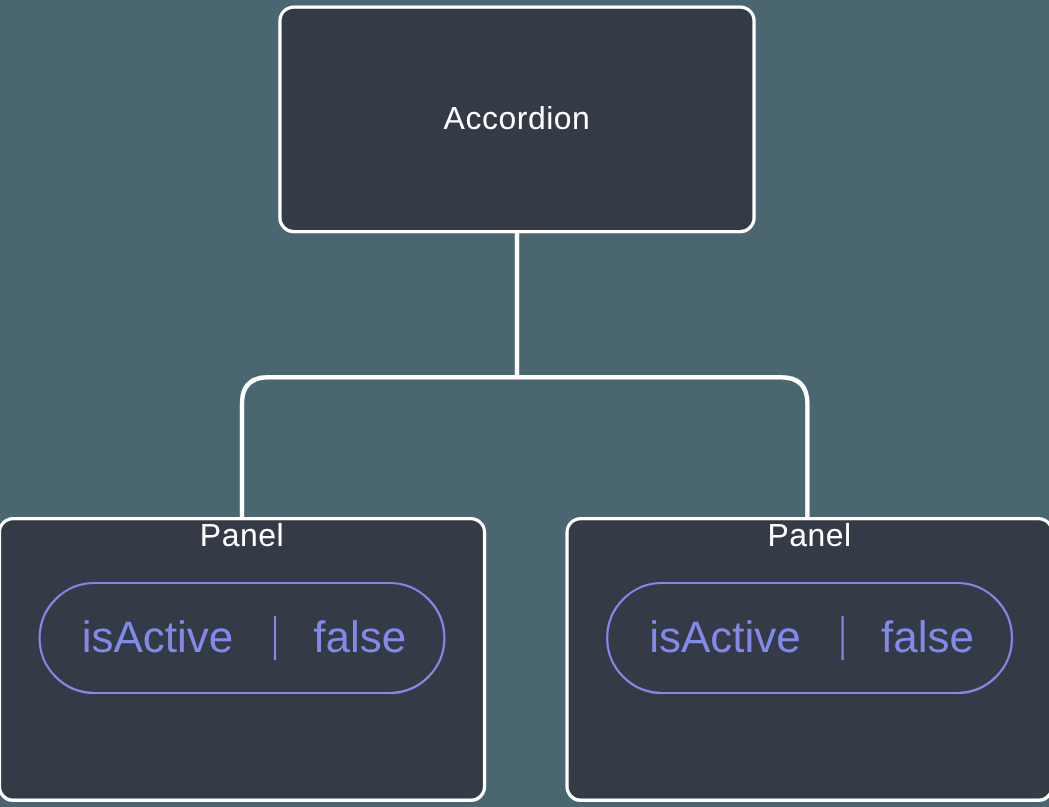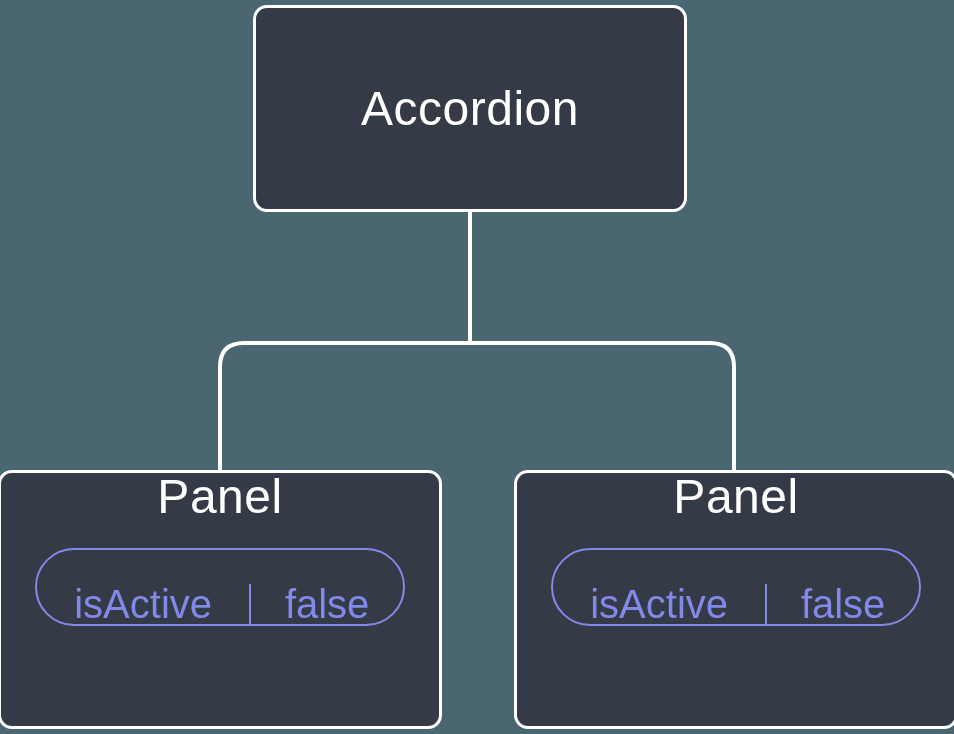"Accordion" .node-label { font-size: 48px -> 29px }
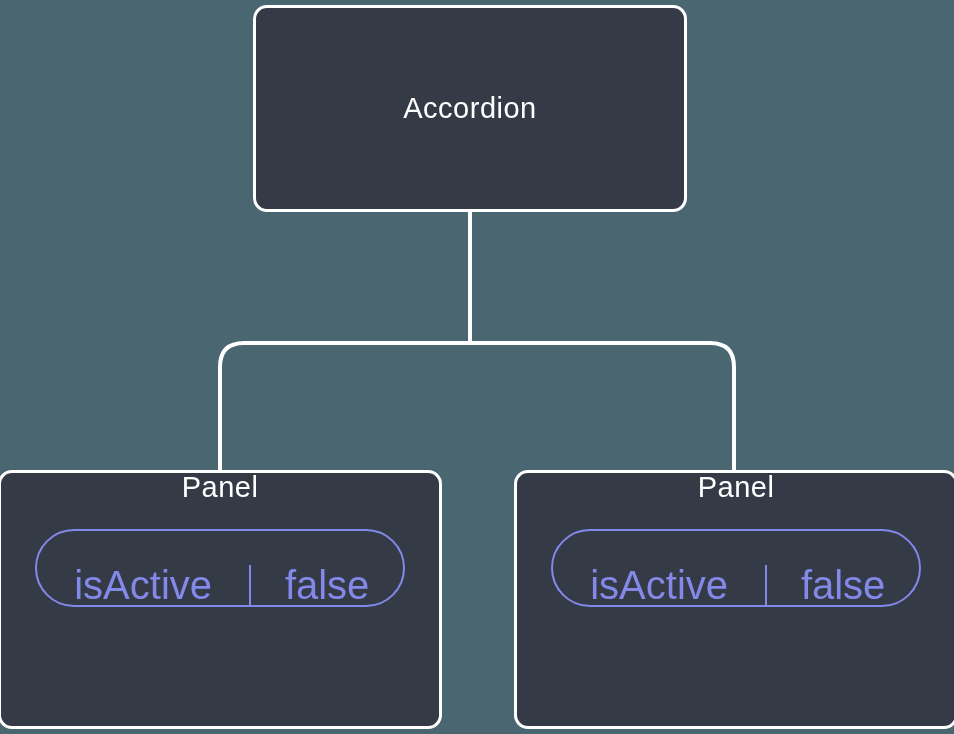"isActive" .state-pill { align-items: flex-end -> center; height: 78px -> 102px }
